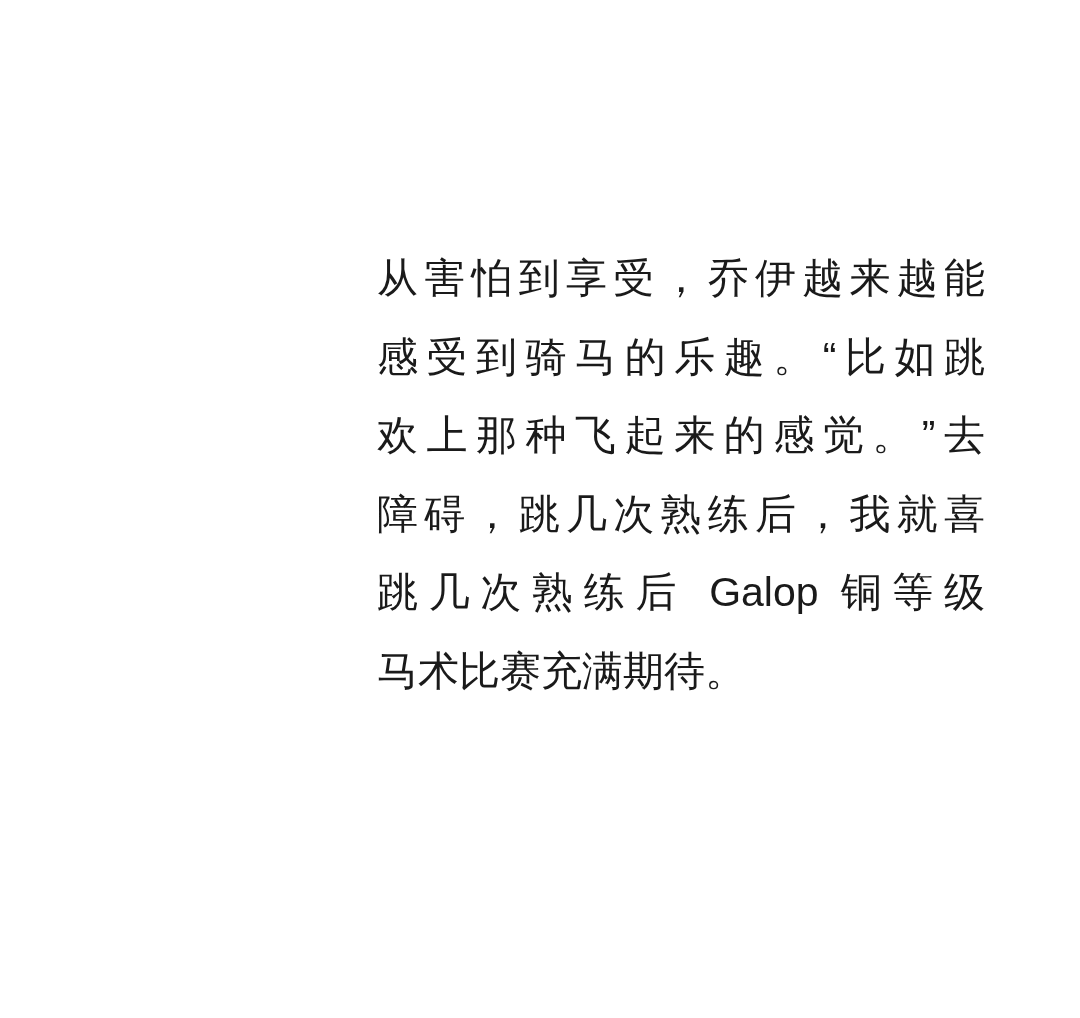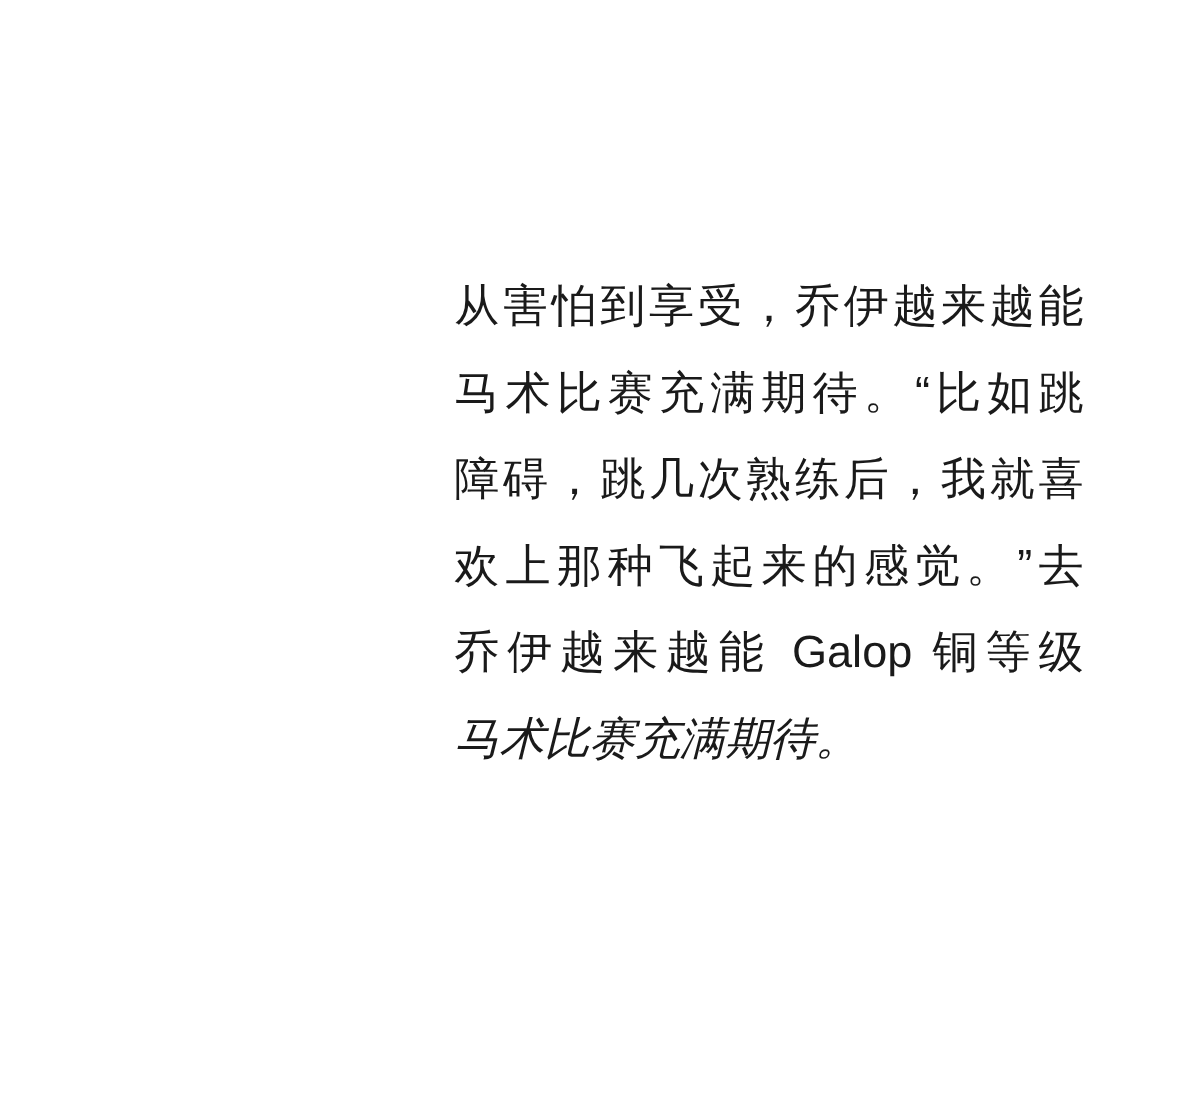"从害怕到享受，乔伊越来越能" .paragraph .line { margin-left: 36px -> none }
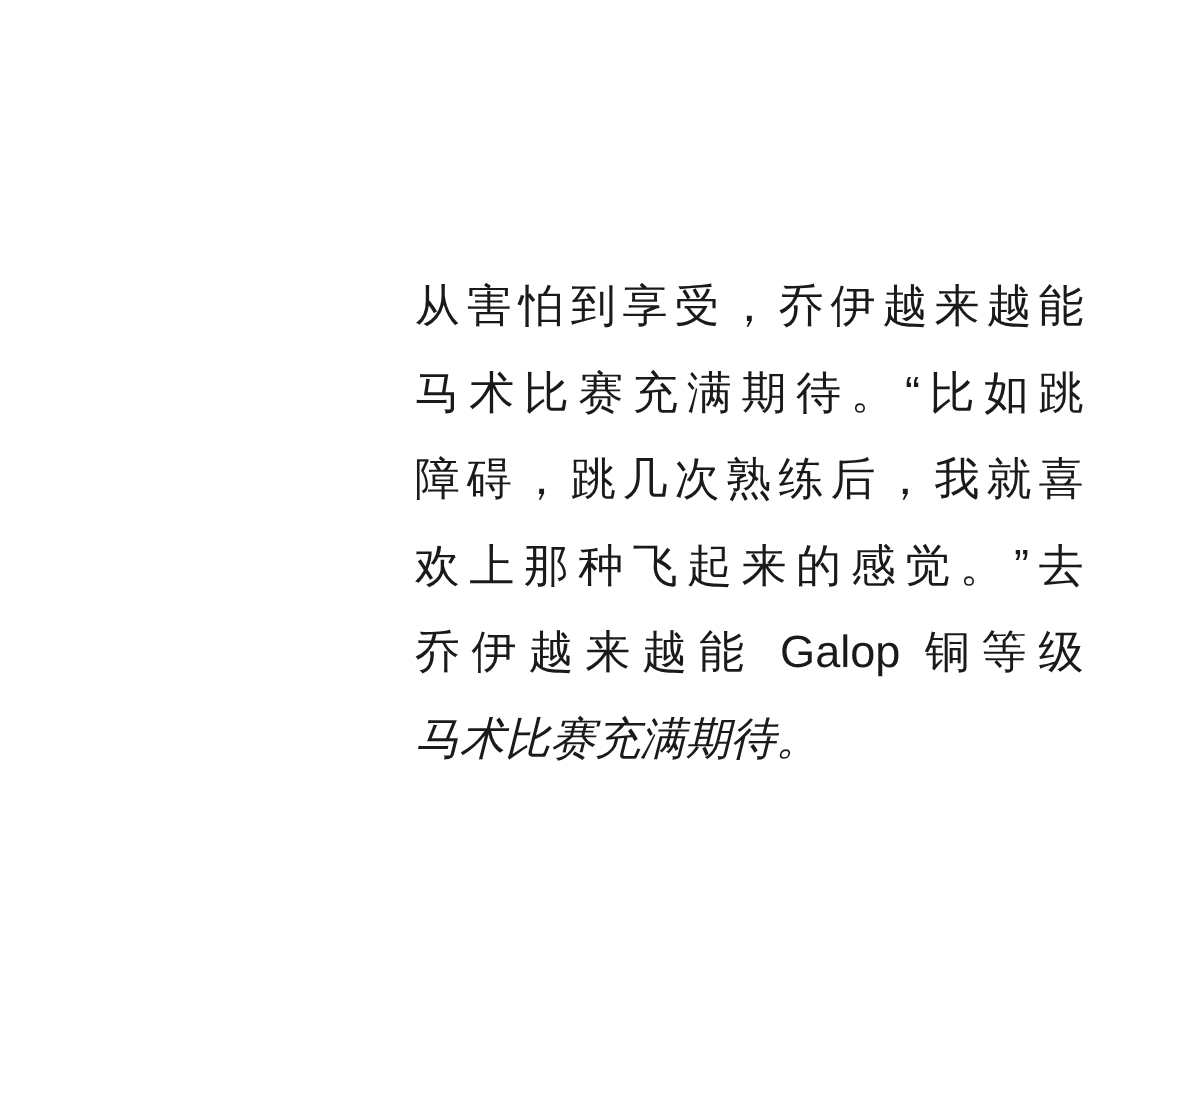"马术比赛充满期待。“比如跳" div.line { text: 马术比赛充满期待 -> 感受到骑马的乐趣 }
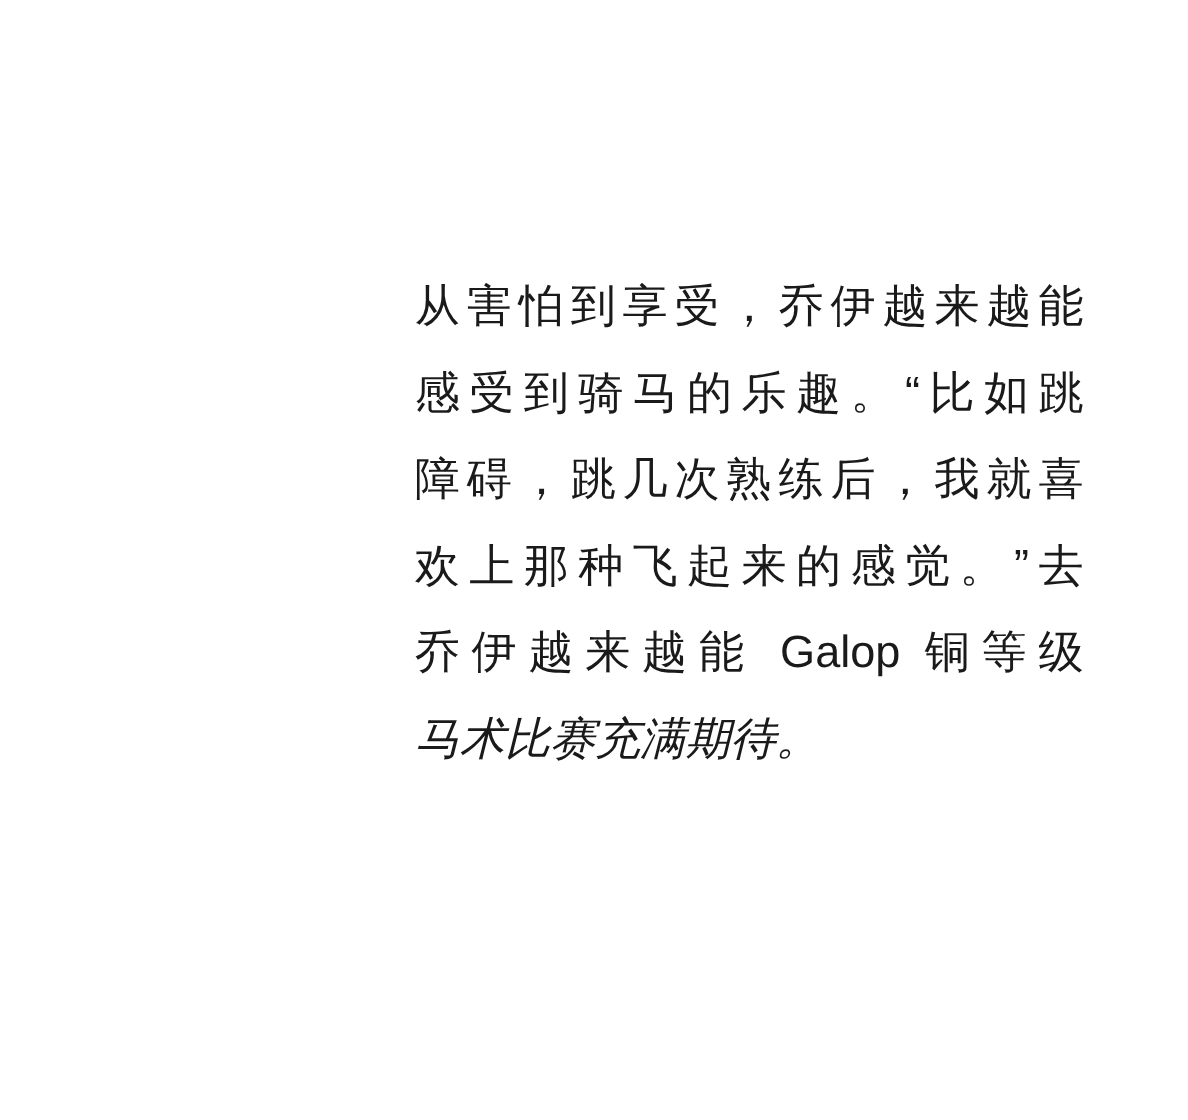"障碍，跳几次熟练后，我就喜" div.line { order: before "欢上那种飞起来的感觉。”去" -> after "欢上那种飞起来的感觉。”去" }
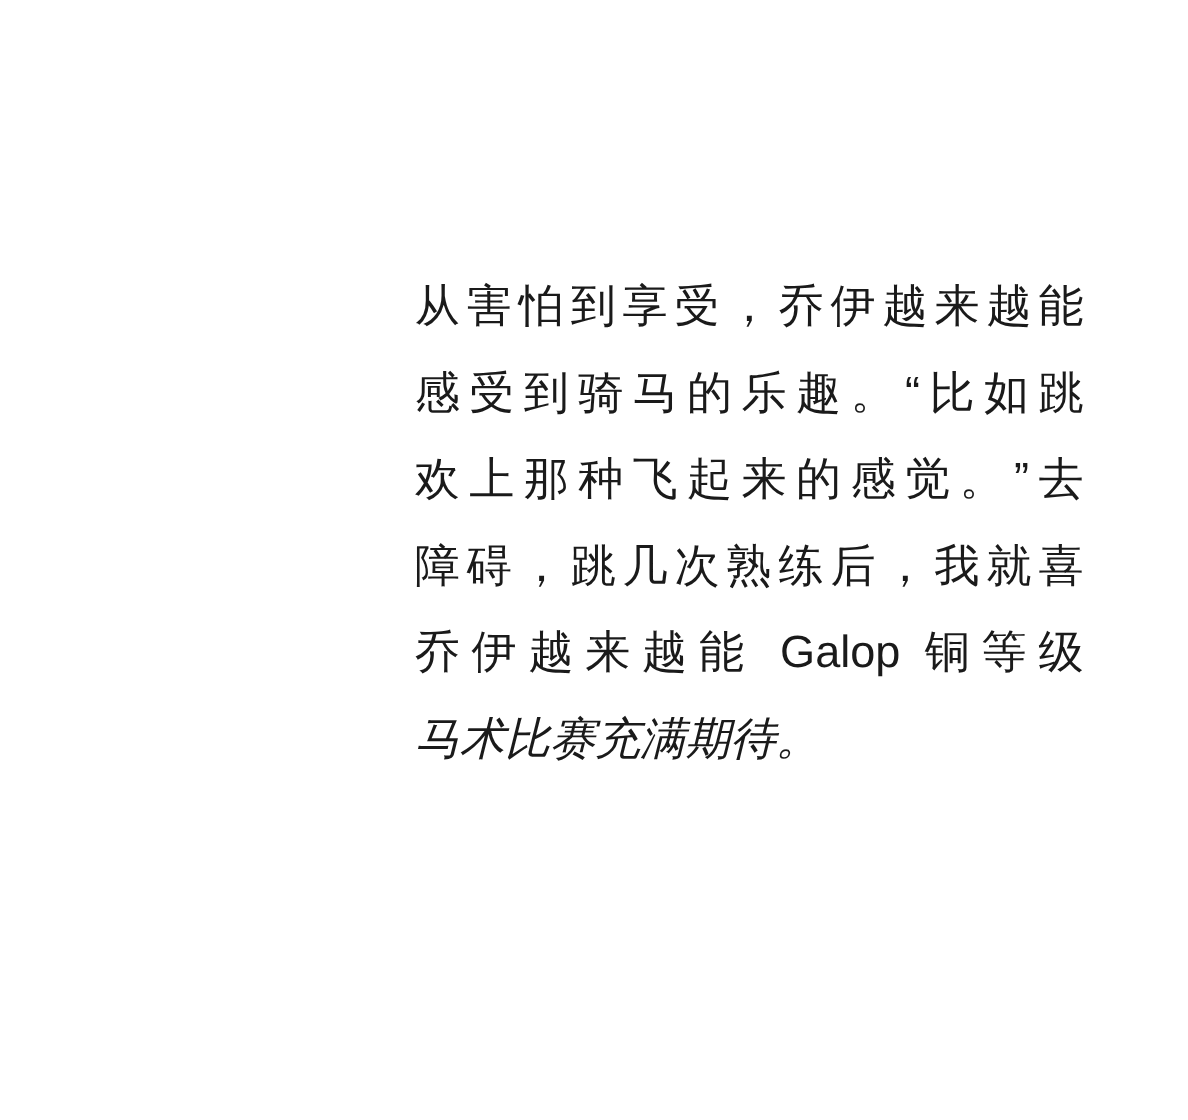"乔伊越来越能 Galop 铜等级" div.line { text: 乔伊越来越能 -> 跳几次熟练后 }
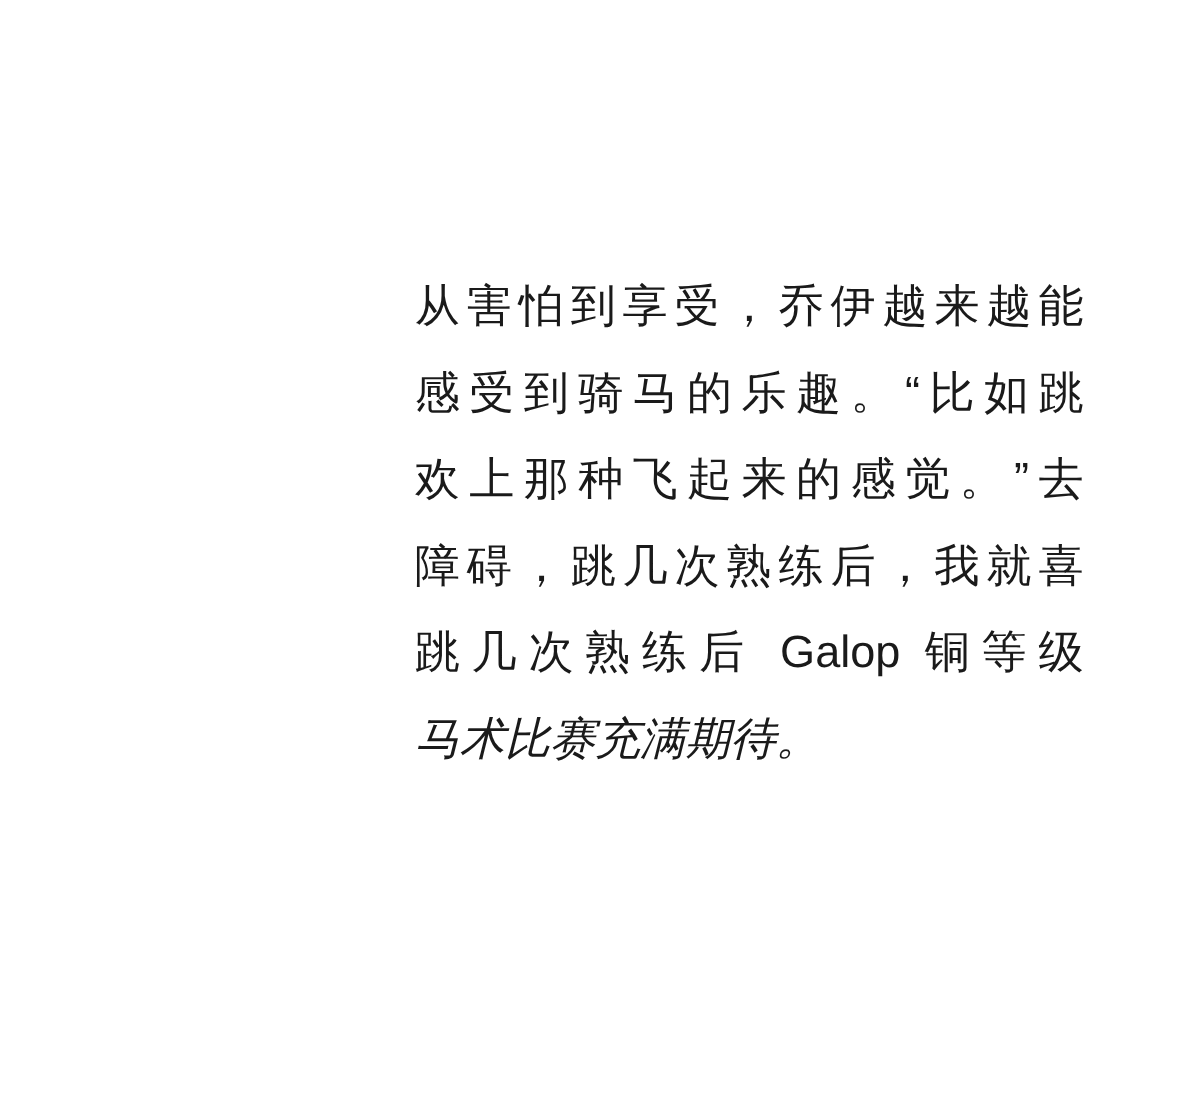"马术比赛充满期待。" .paragraph .line.last { font-style: italic -> none }
